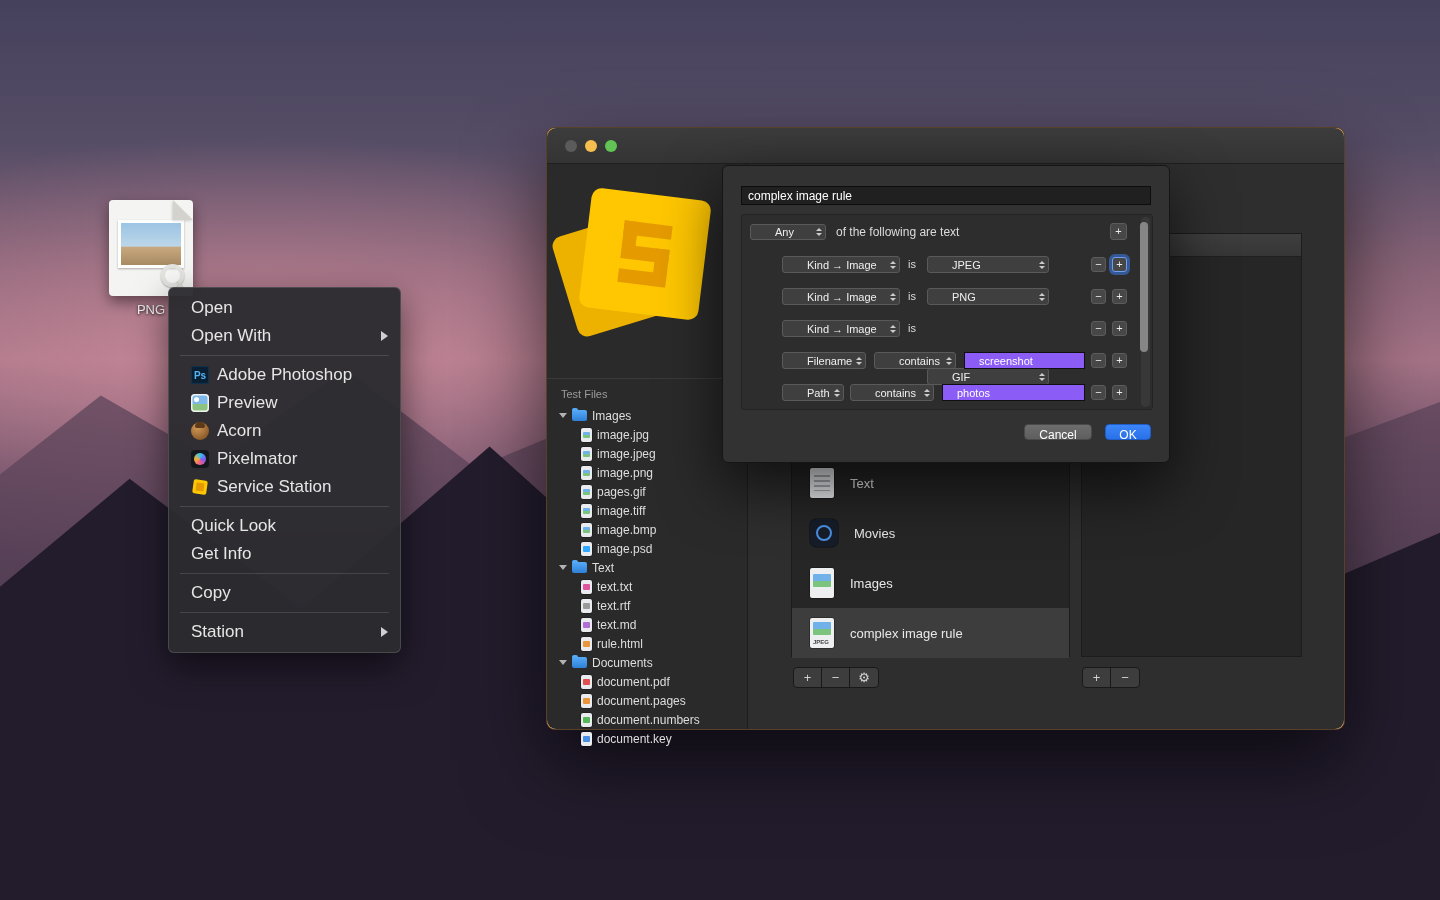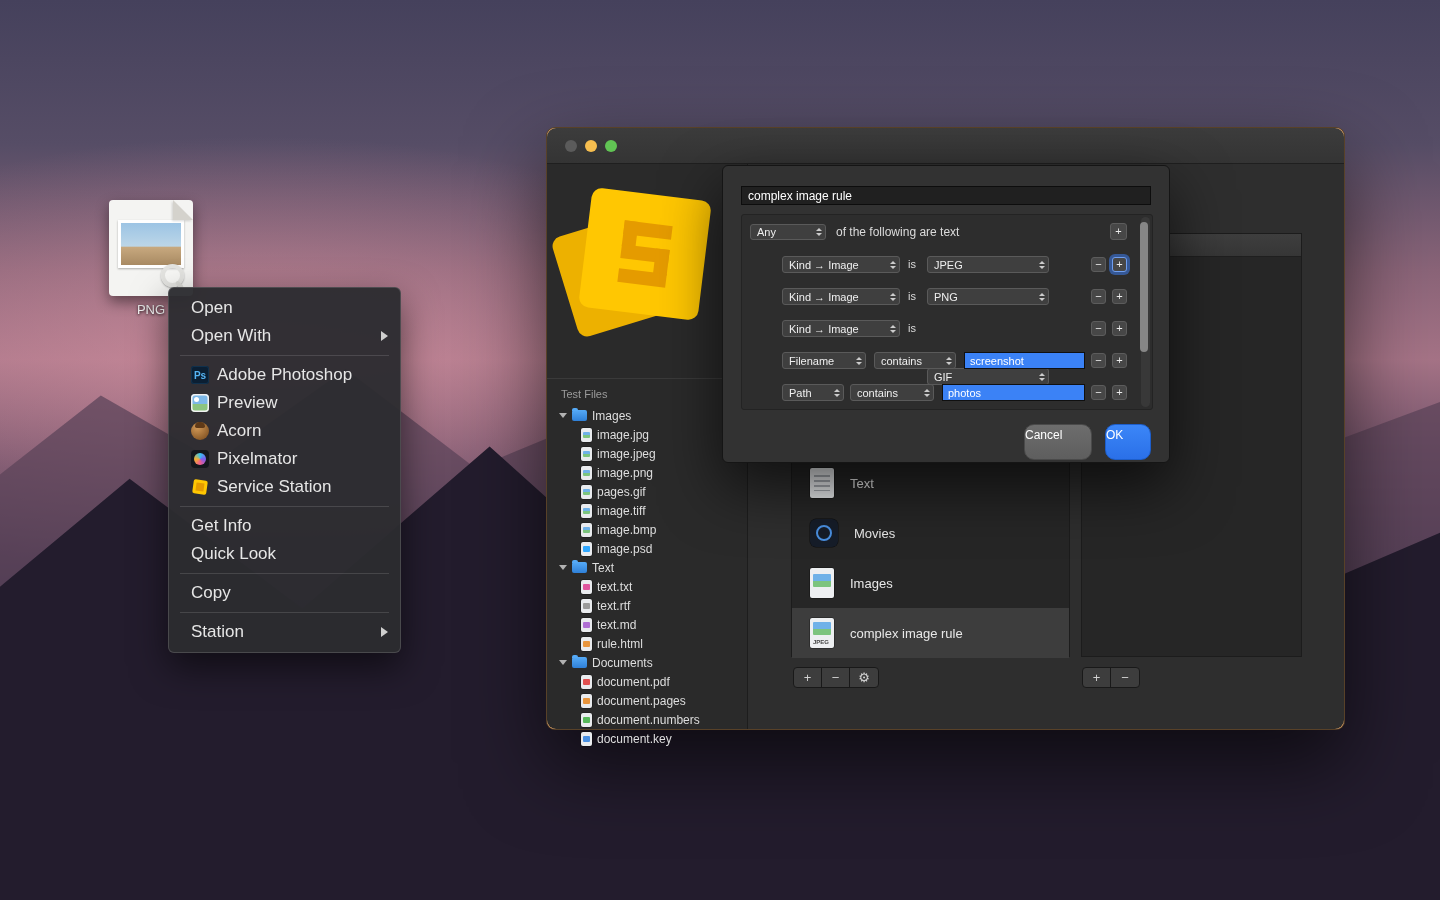"Any" .pp { padding: 0 16px 0 6px -> 0 16px 0 24px }
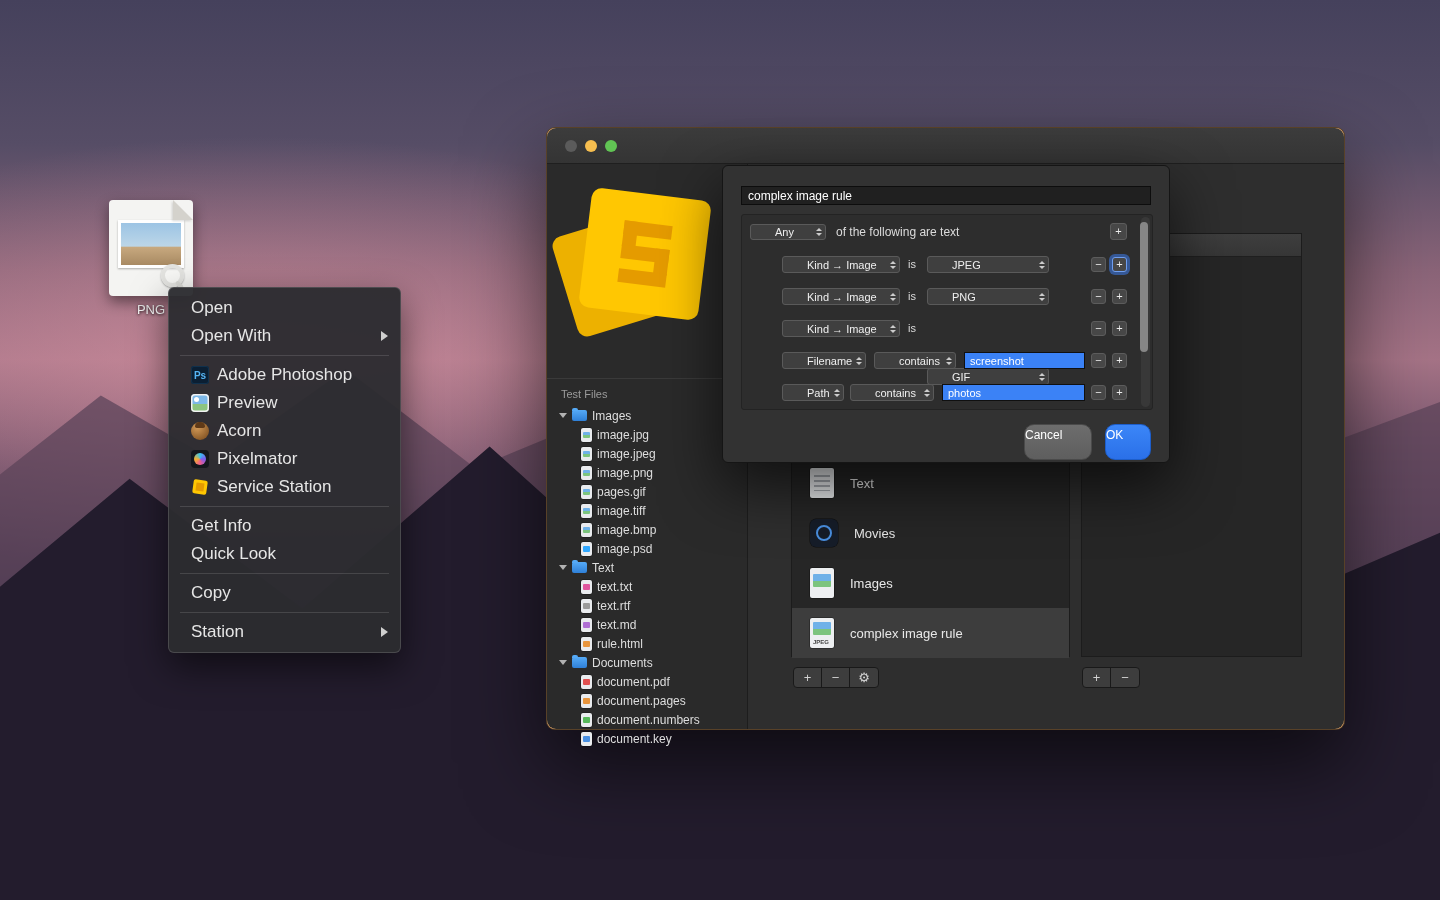"screenshot" .rfield { background: #3b82f6 -> #8b5cf6; padding: 0 5px -> 0 14px }
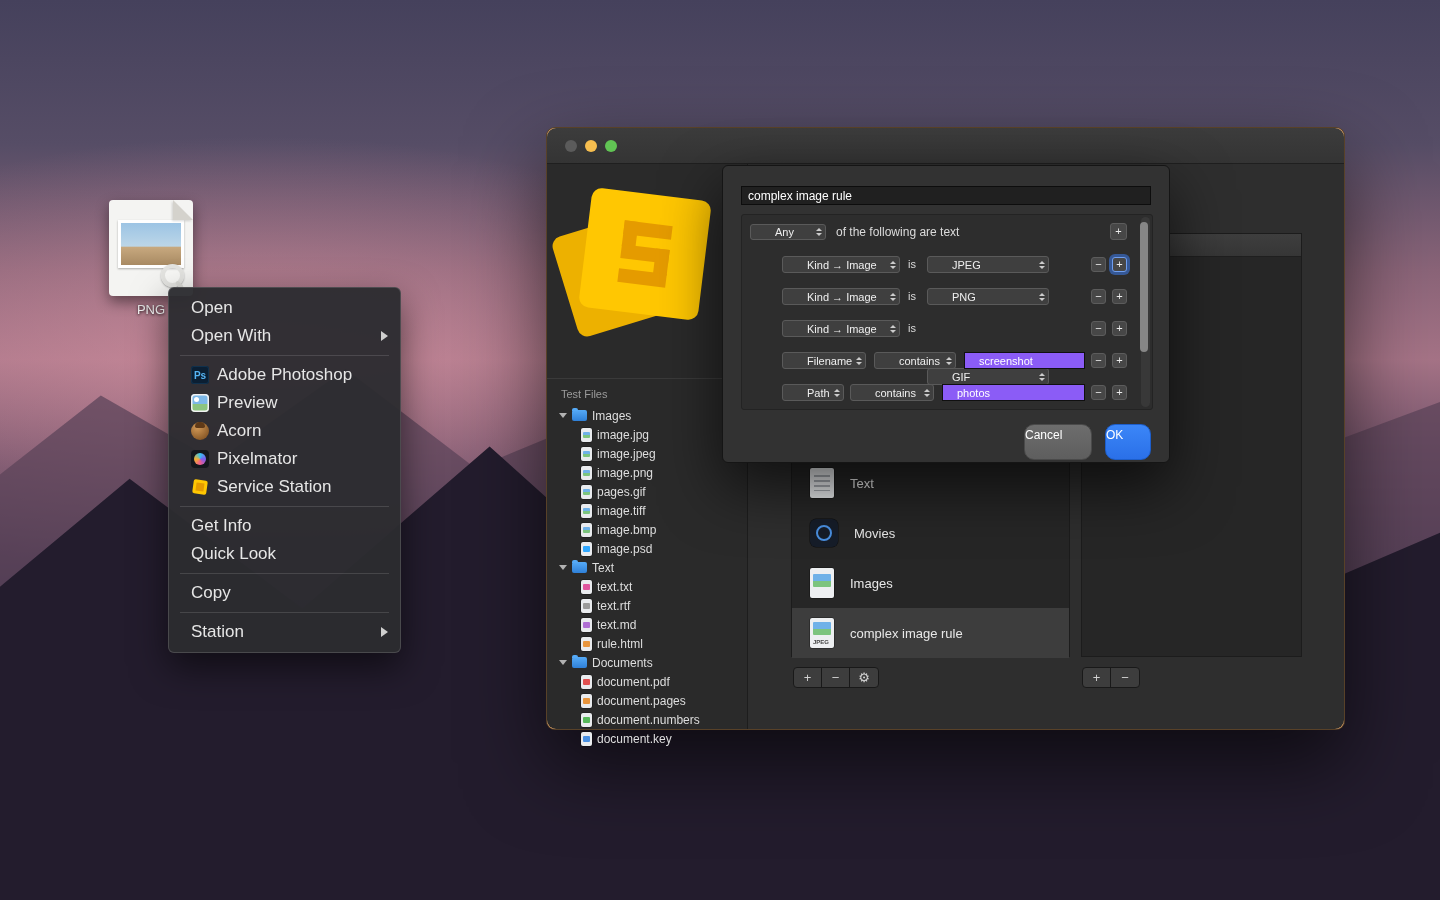"Cancel" .dlg-btn { border-radius: 10px -> 4px; height: 36px -> 16px; text-align: left -> center }
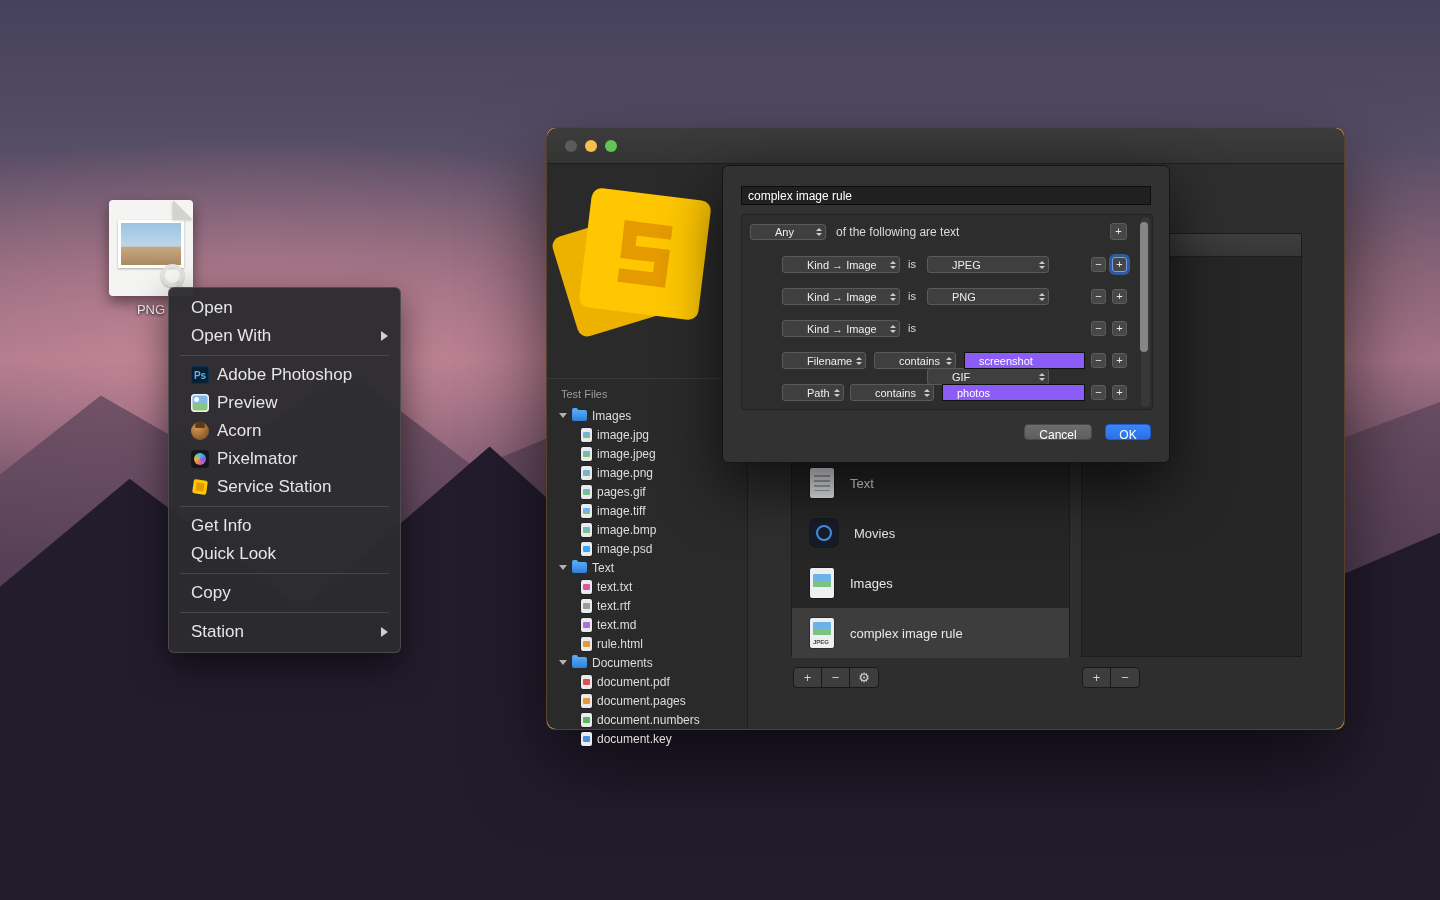"Get Info" div.ctx-item { order: before "Quick Look" -> after "Quick Look" }
